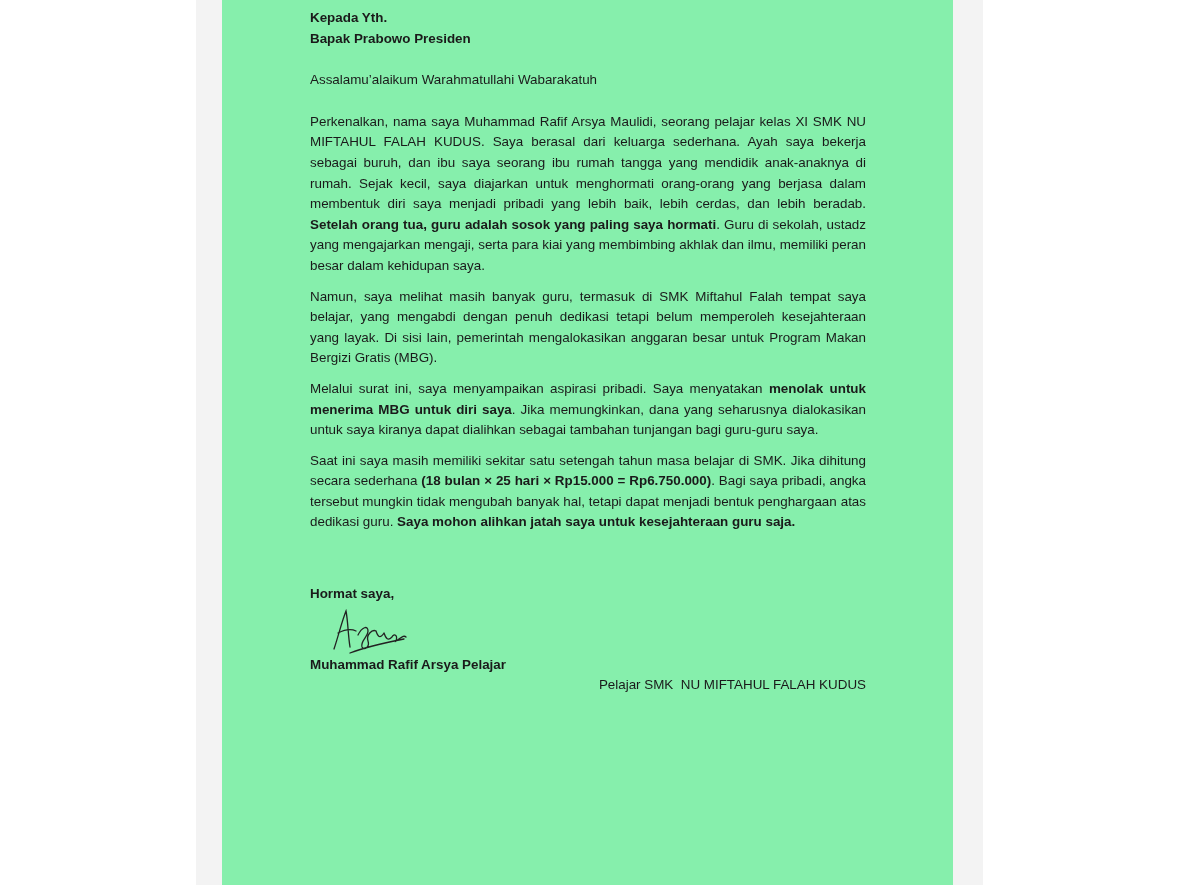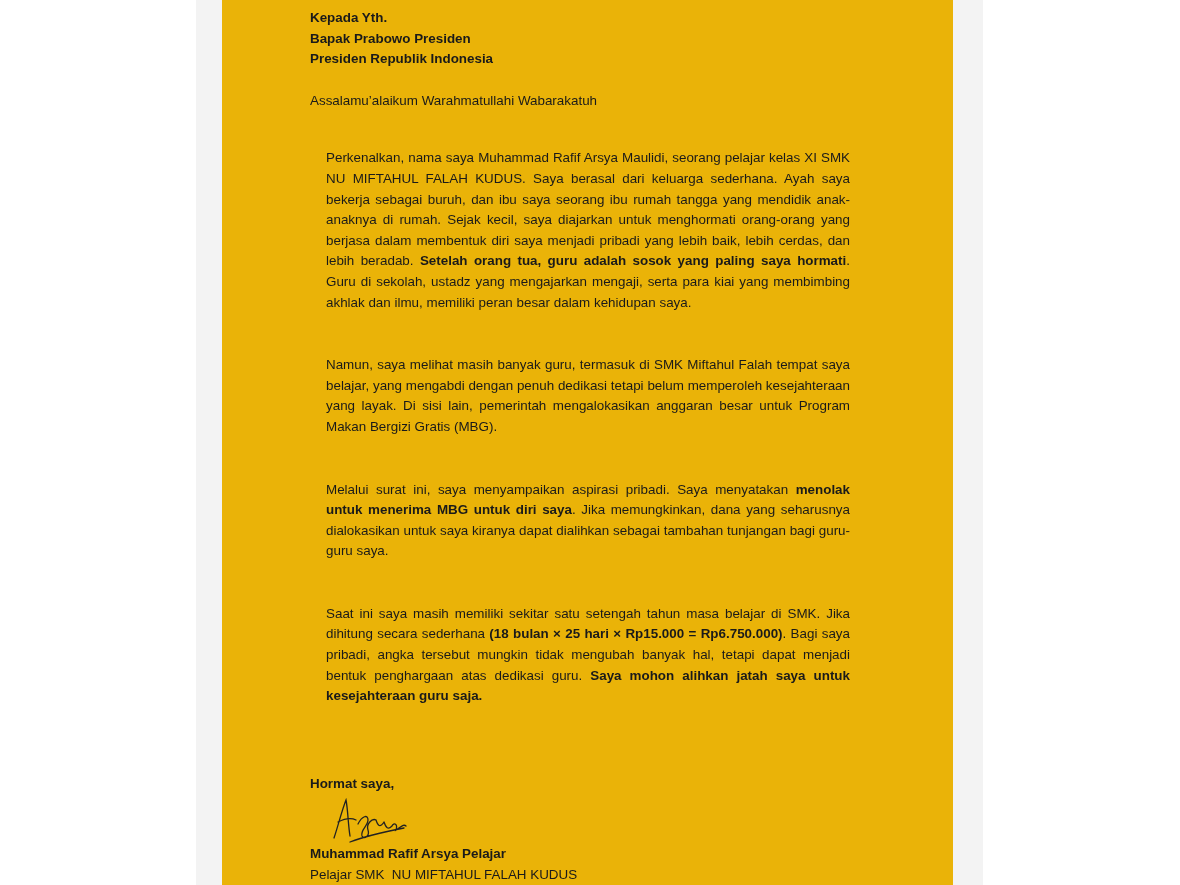"Kepada Yth." .page { background: #eab308 -> #86efac }
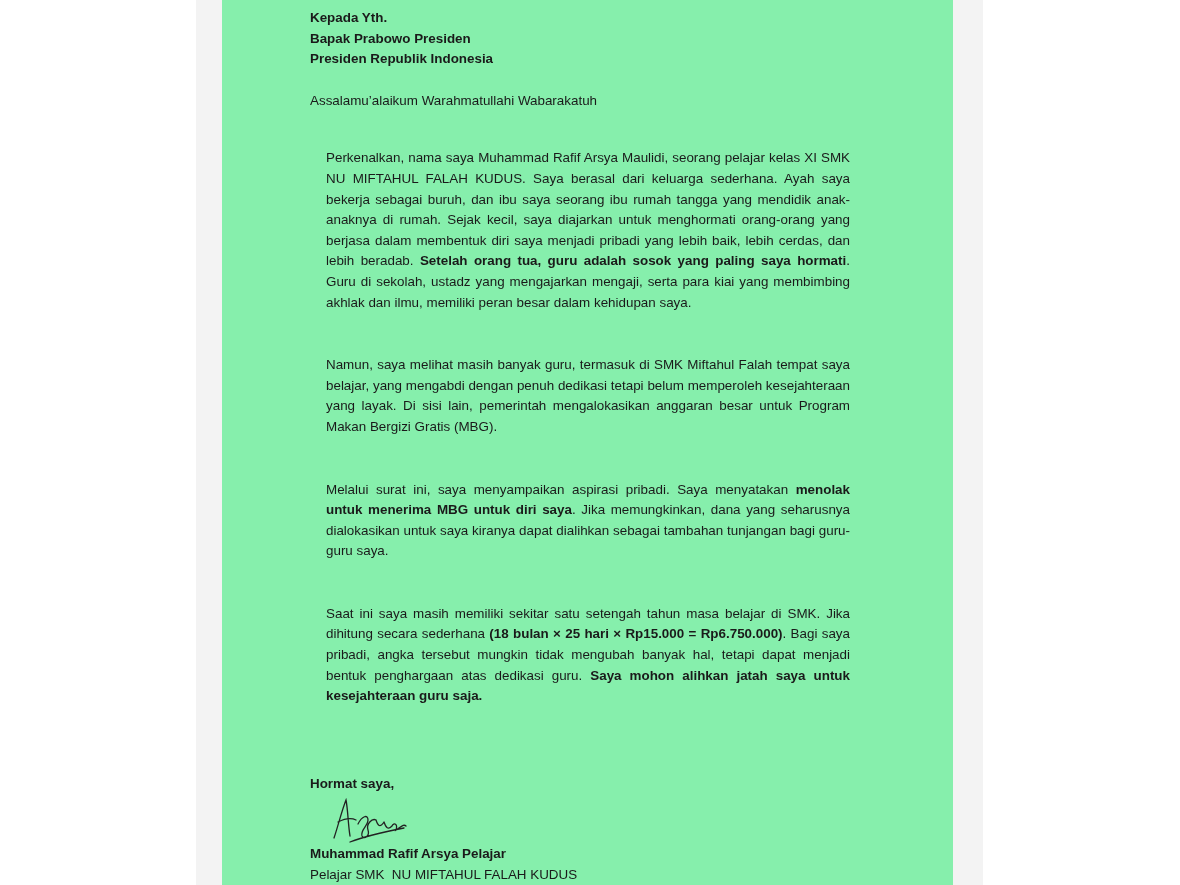"Presiden Republik Indonesia" span.line { html: <span>Presiden Republik Indonesia</span> -> none }
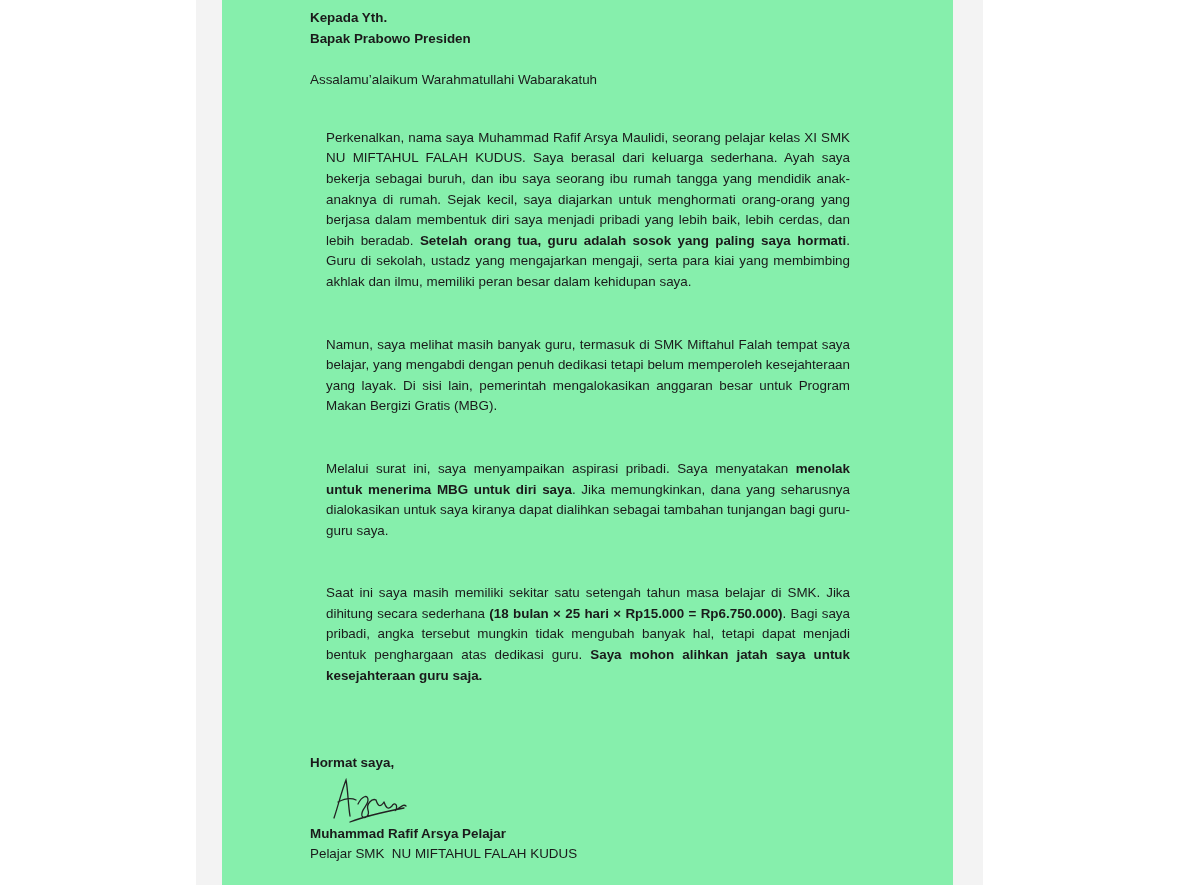"Perkenalkan, nama saya Muhammad Rafif" p { margin: 16px -> 0 }
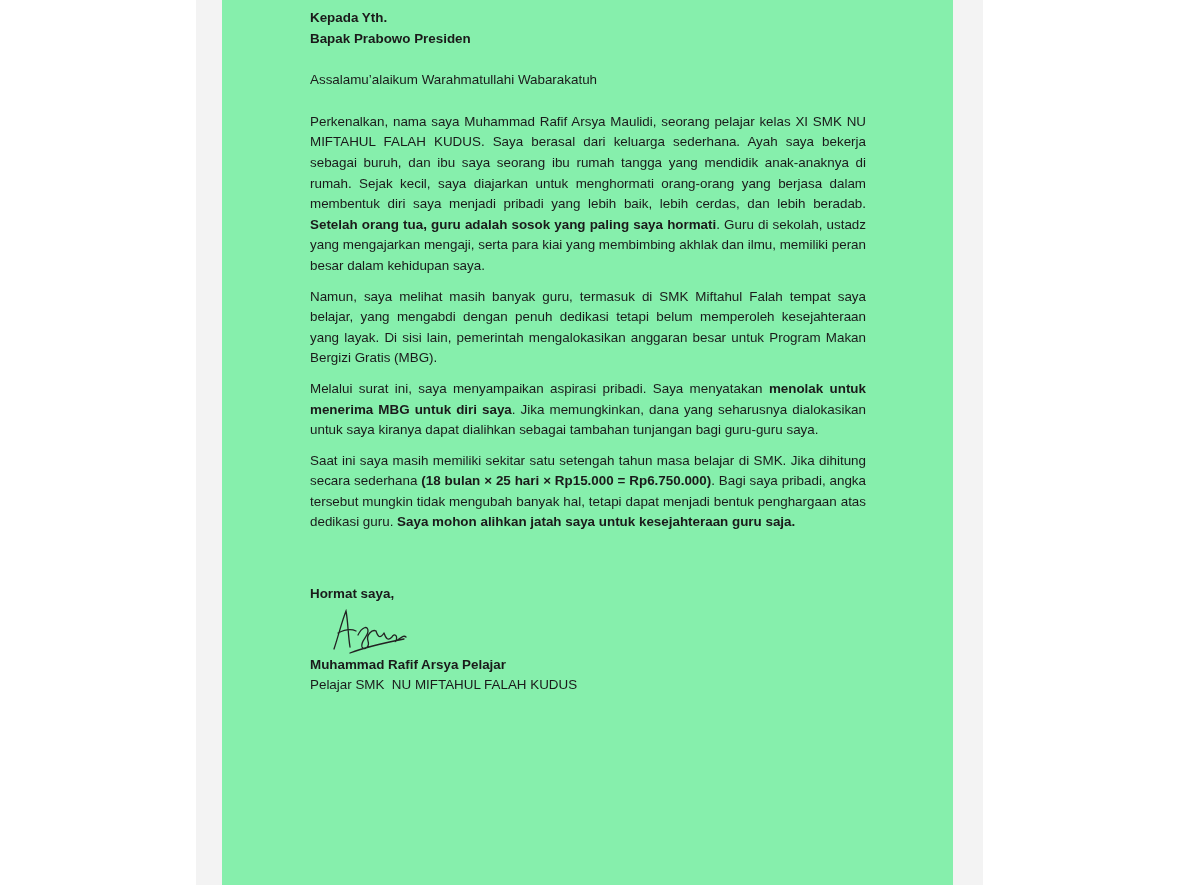"Pelajar SMK NU MIFTAHUL FALAH" span.line { text-align: none -> right }
